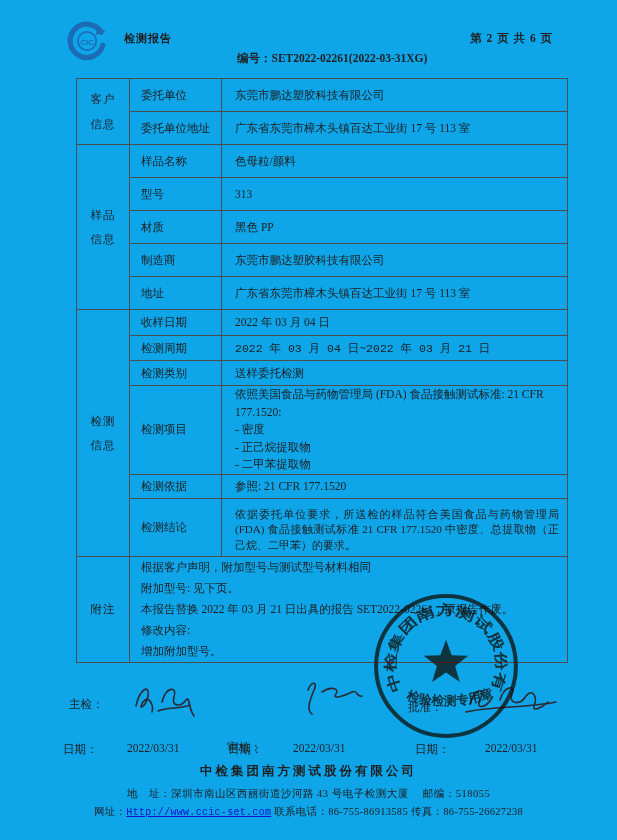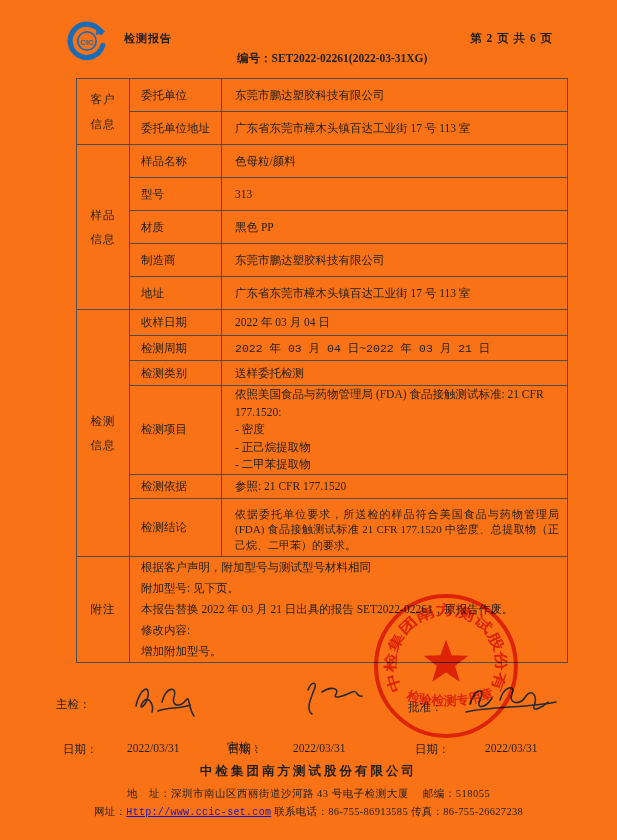"CIC" .page { background: #f97316 -> #0ea5e9 }
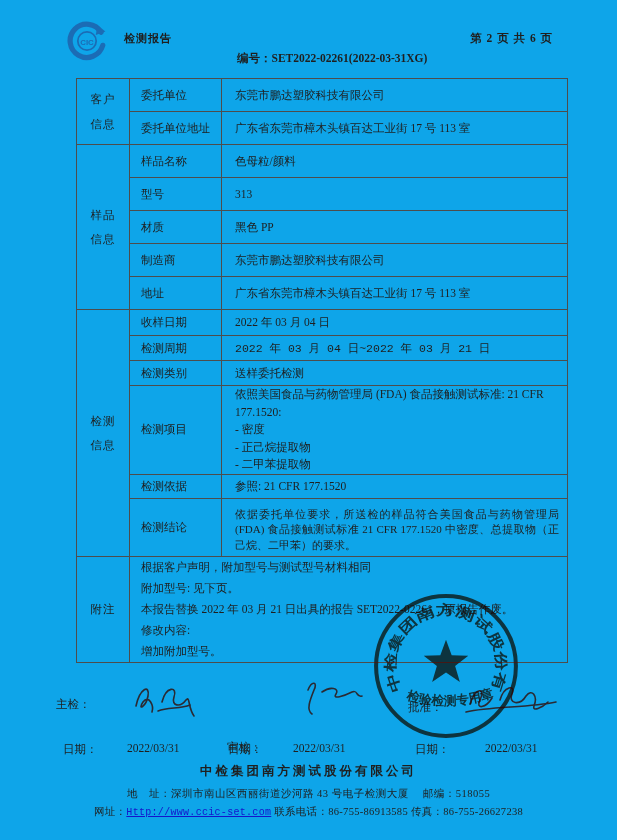"主检：" span.role-label { left: 56px -> 69px }
